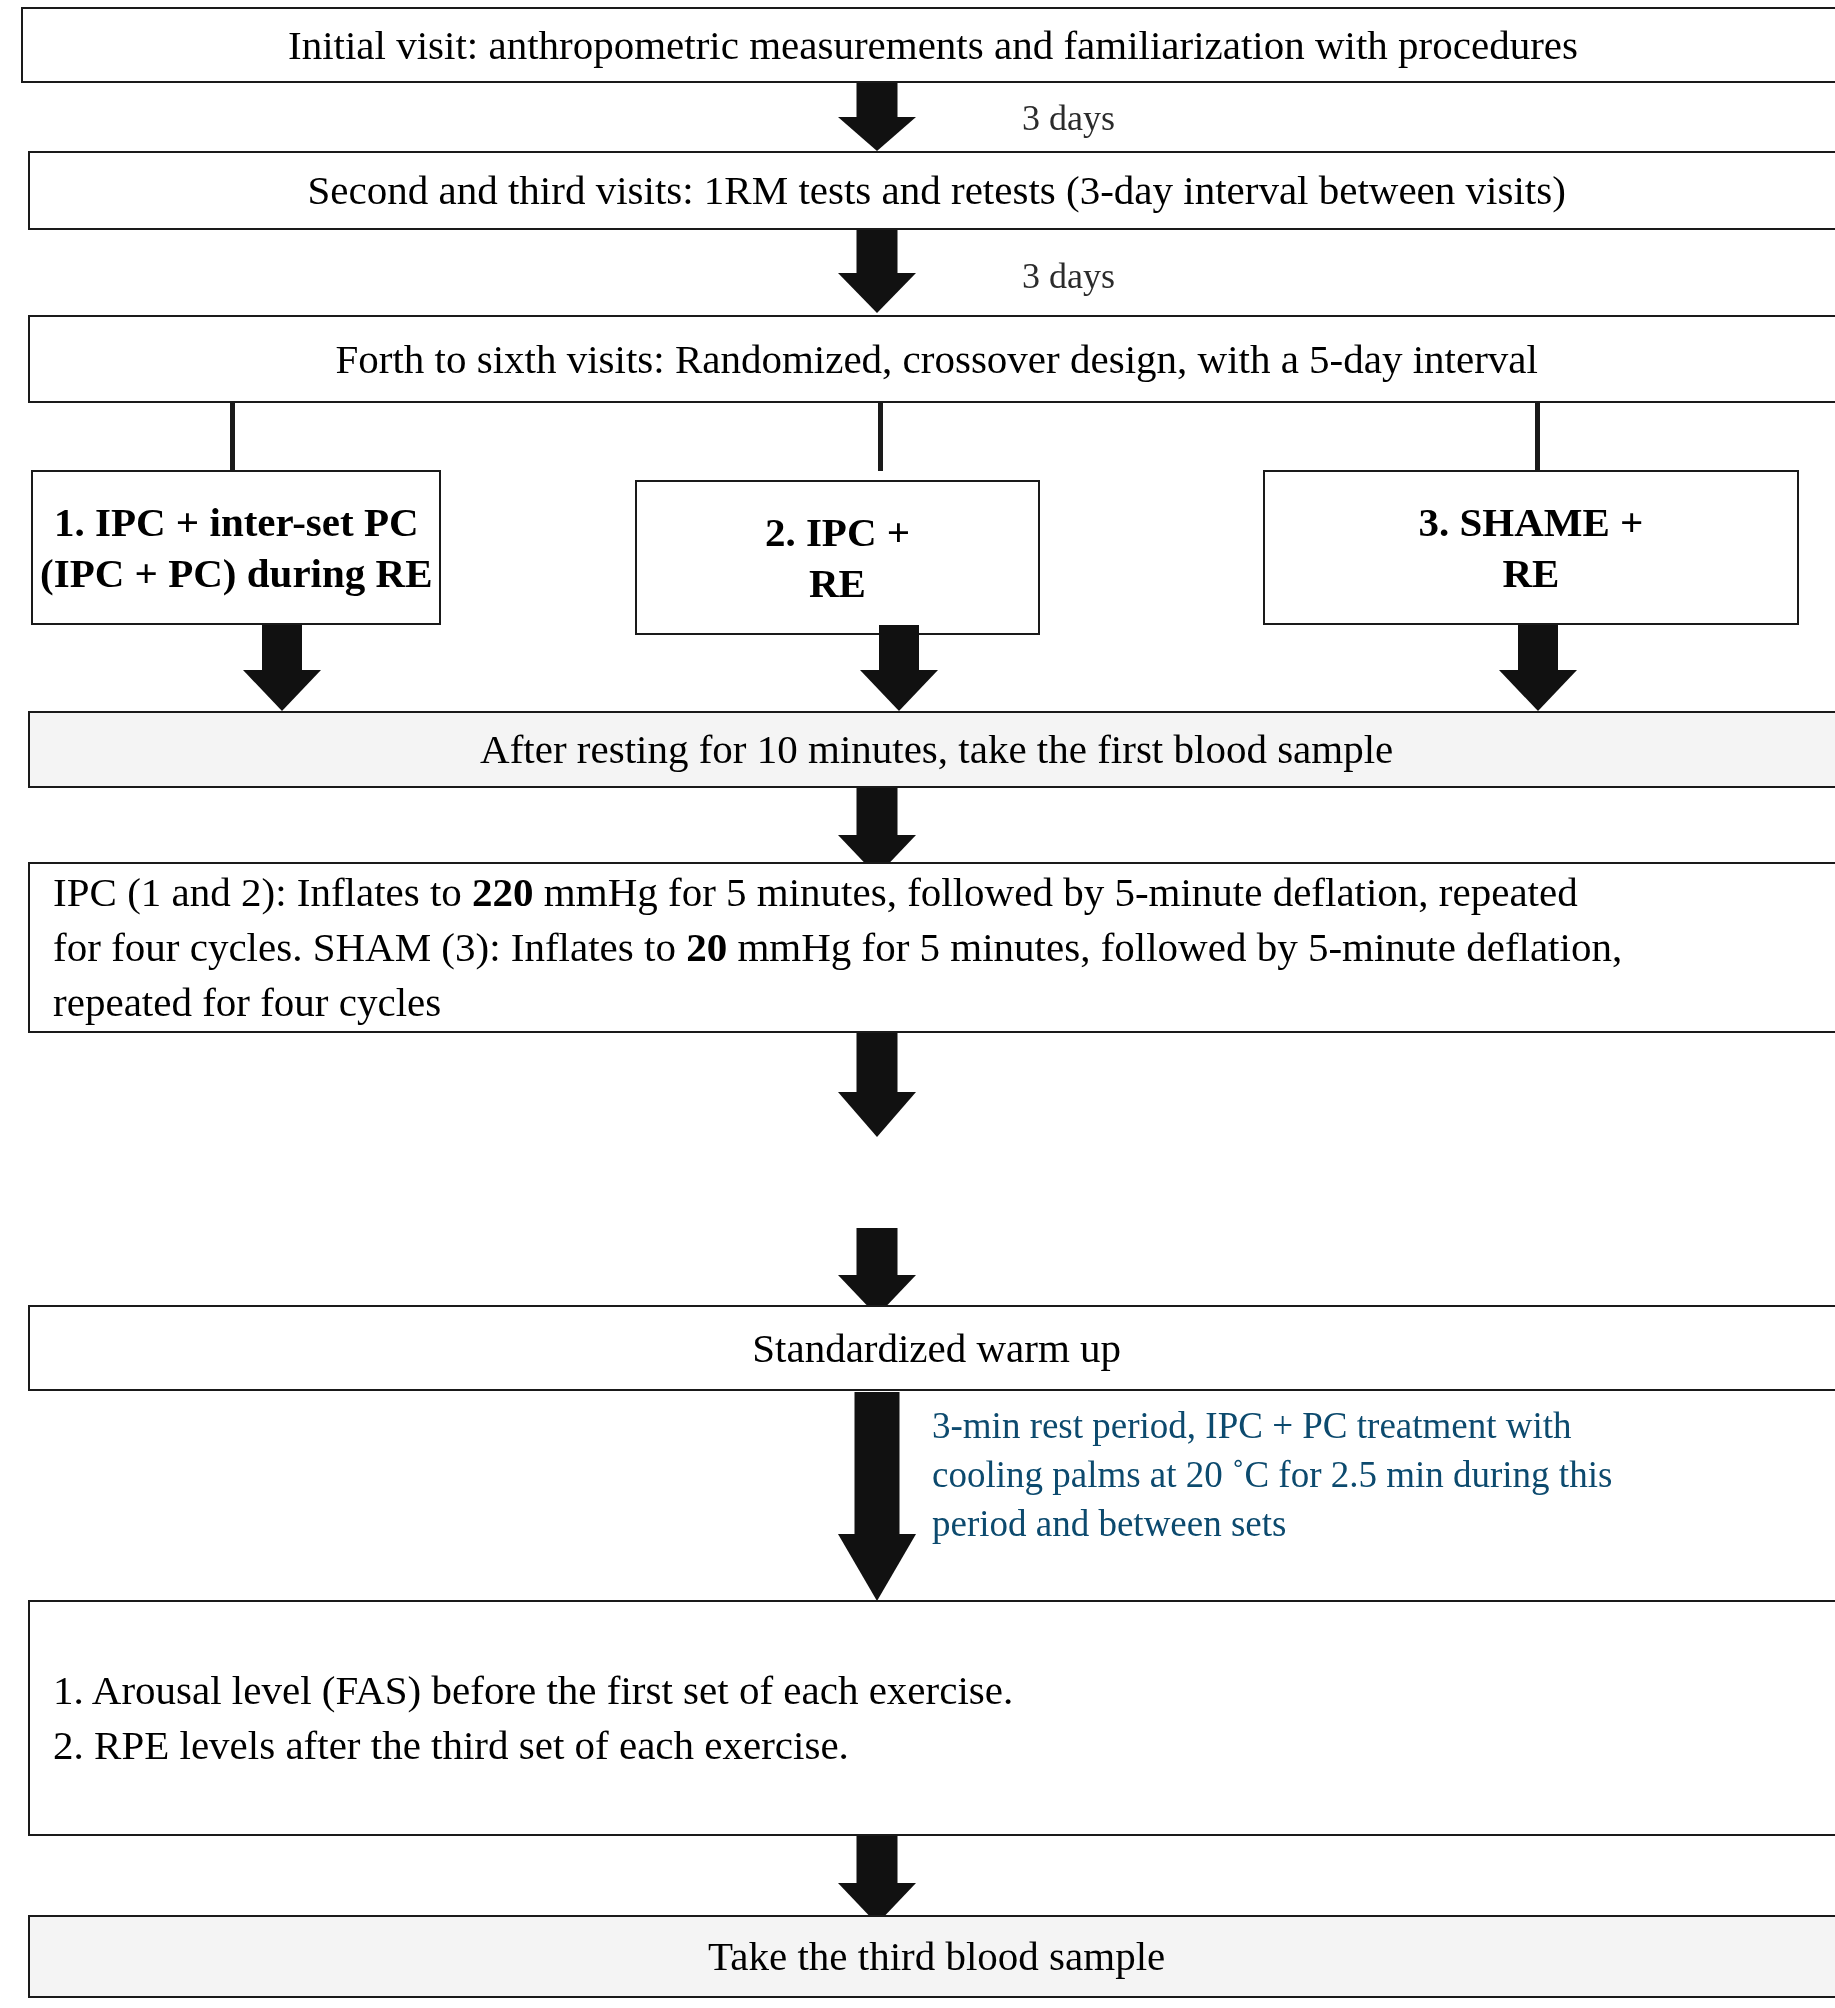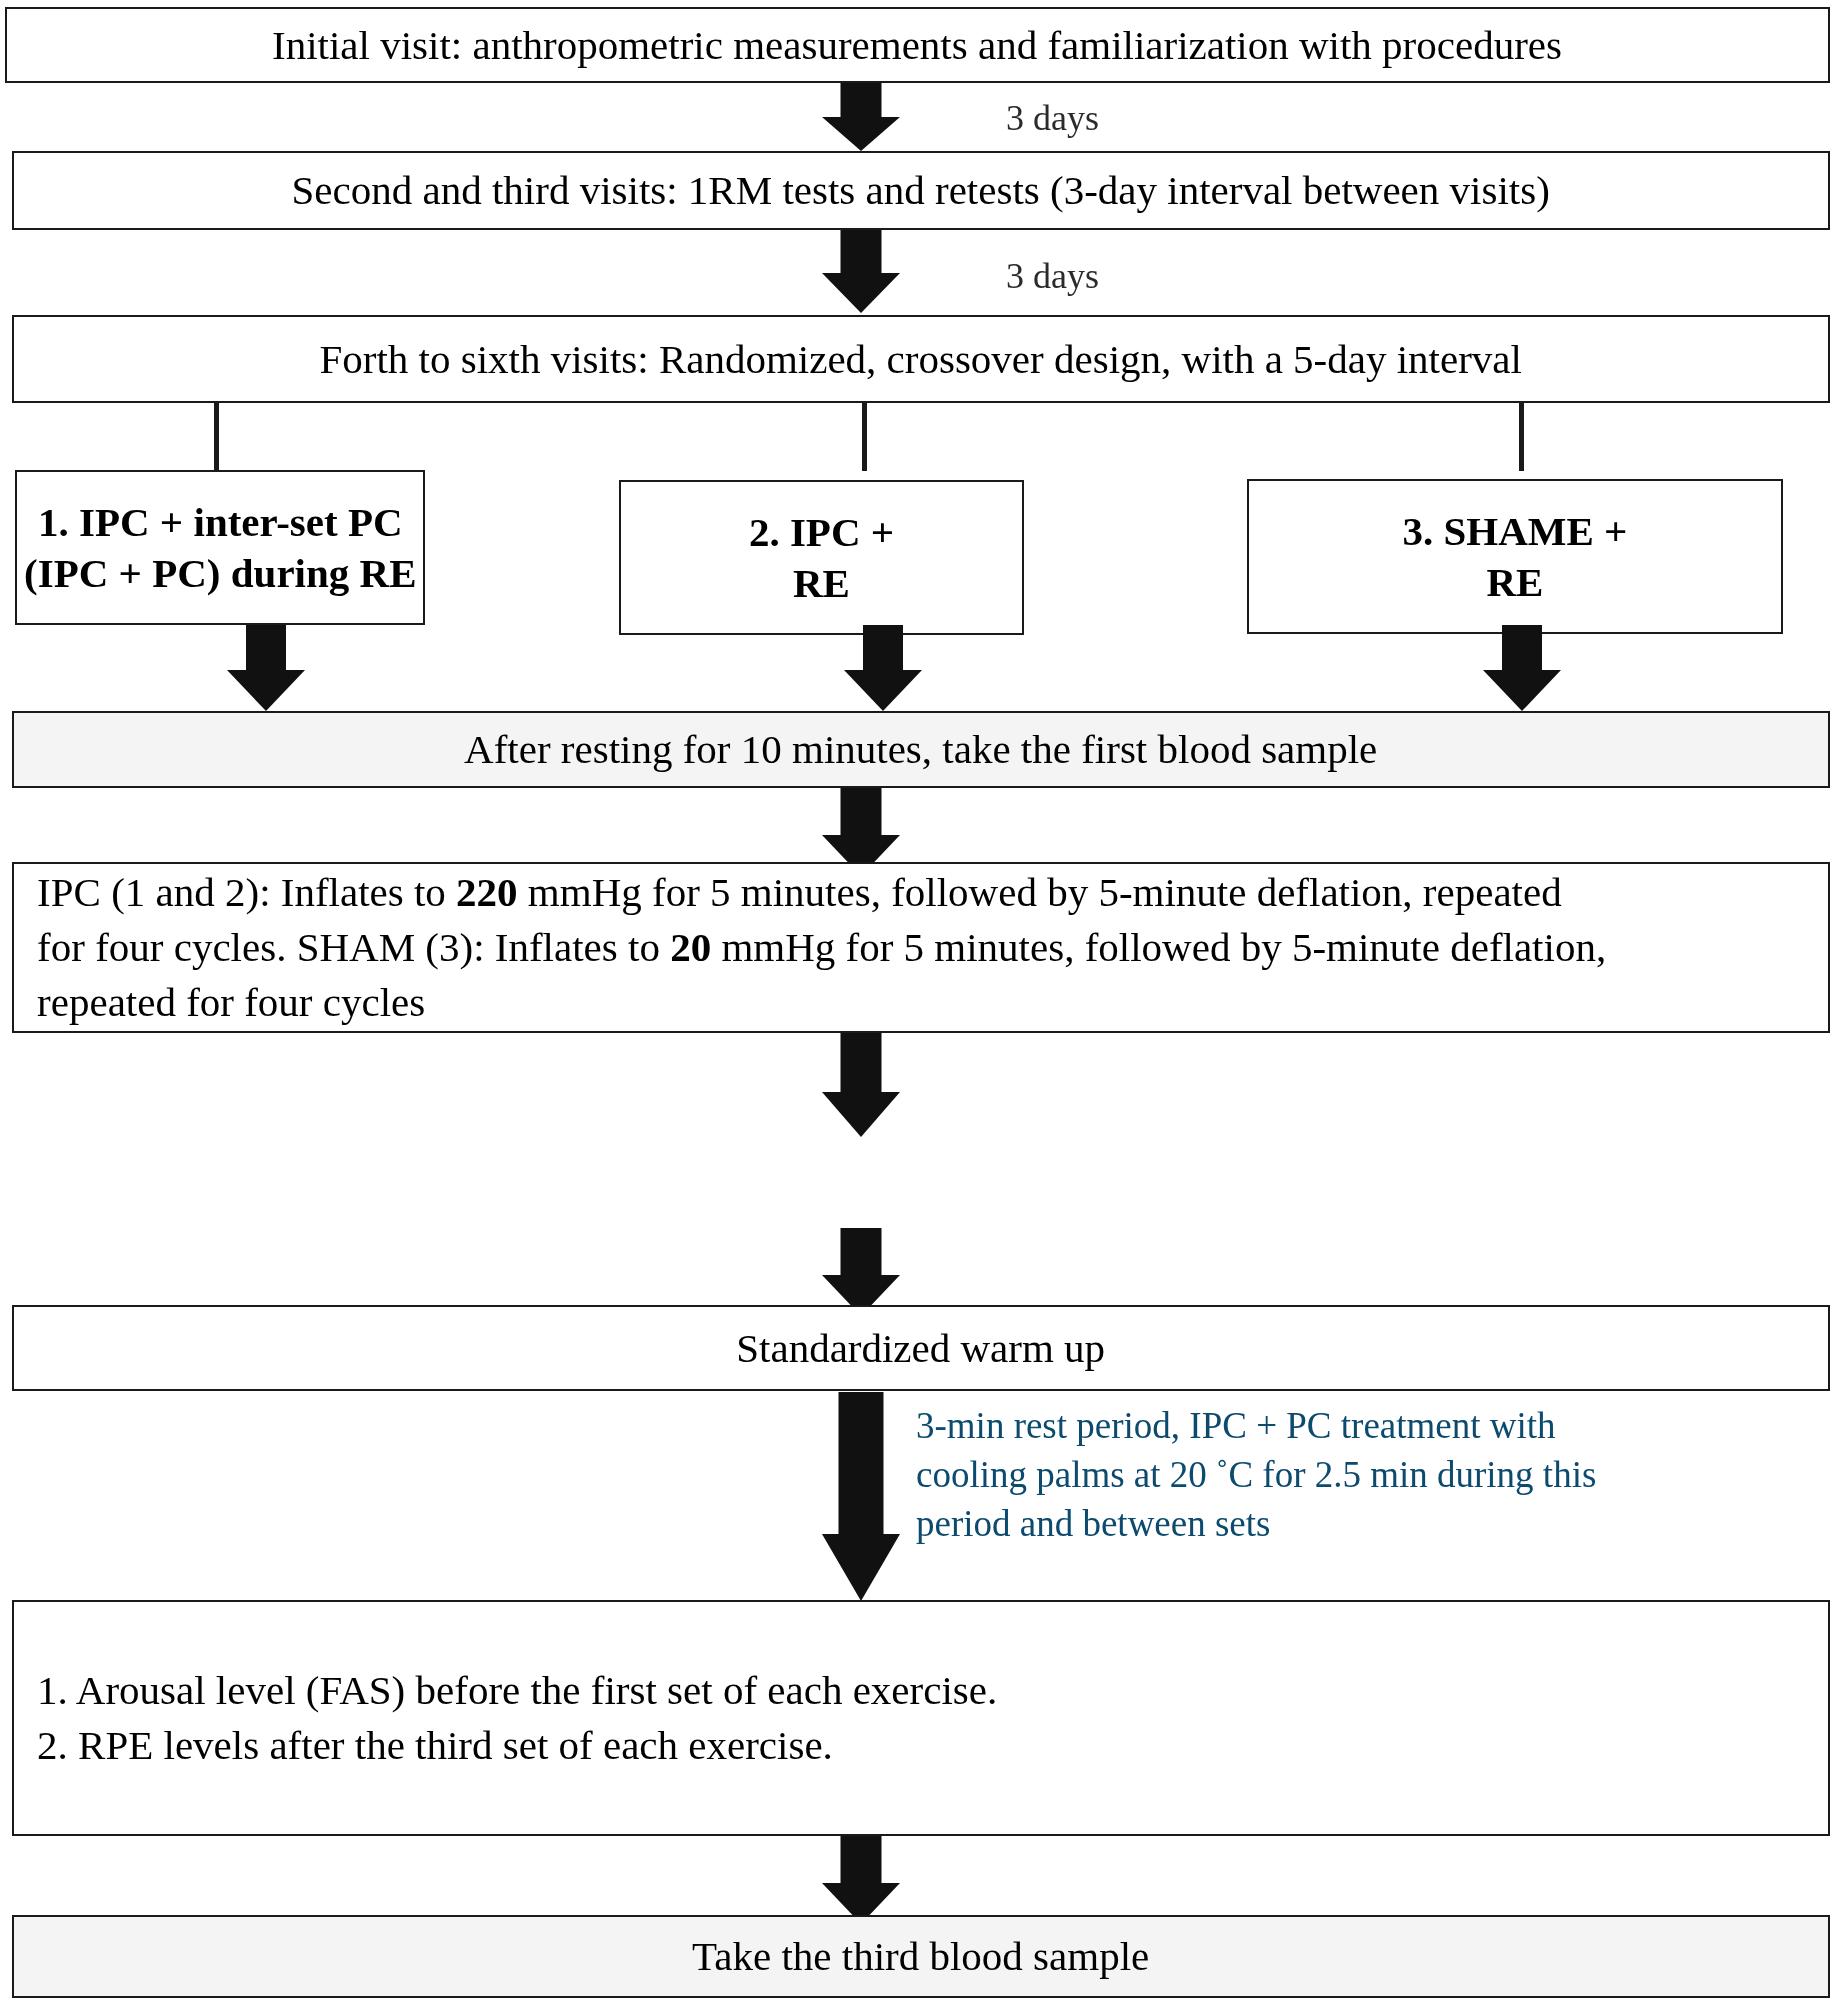"Initial visit: anthropometric" #flow { left: 0 -> 16px }
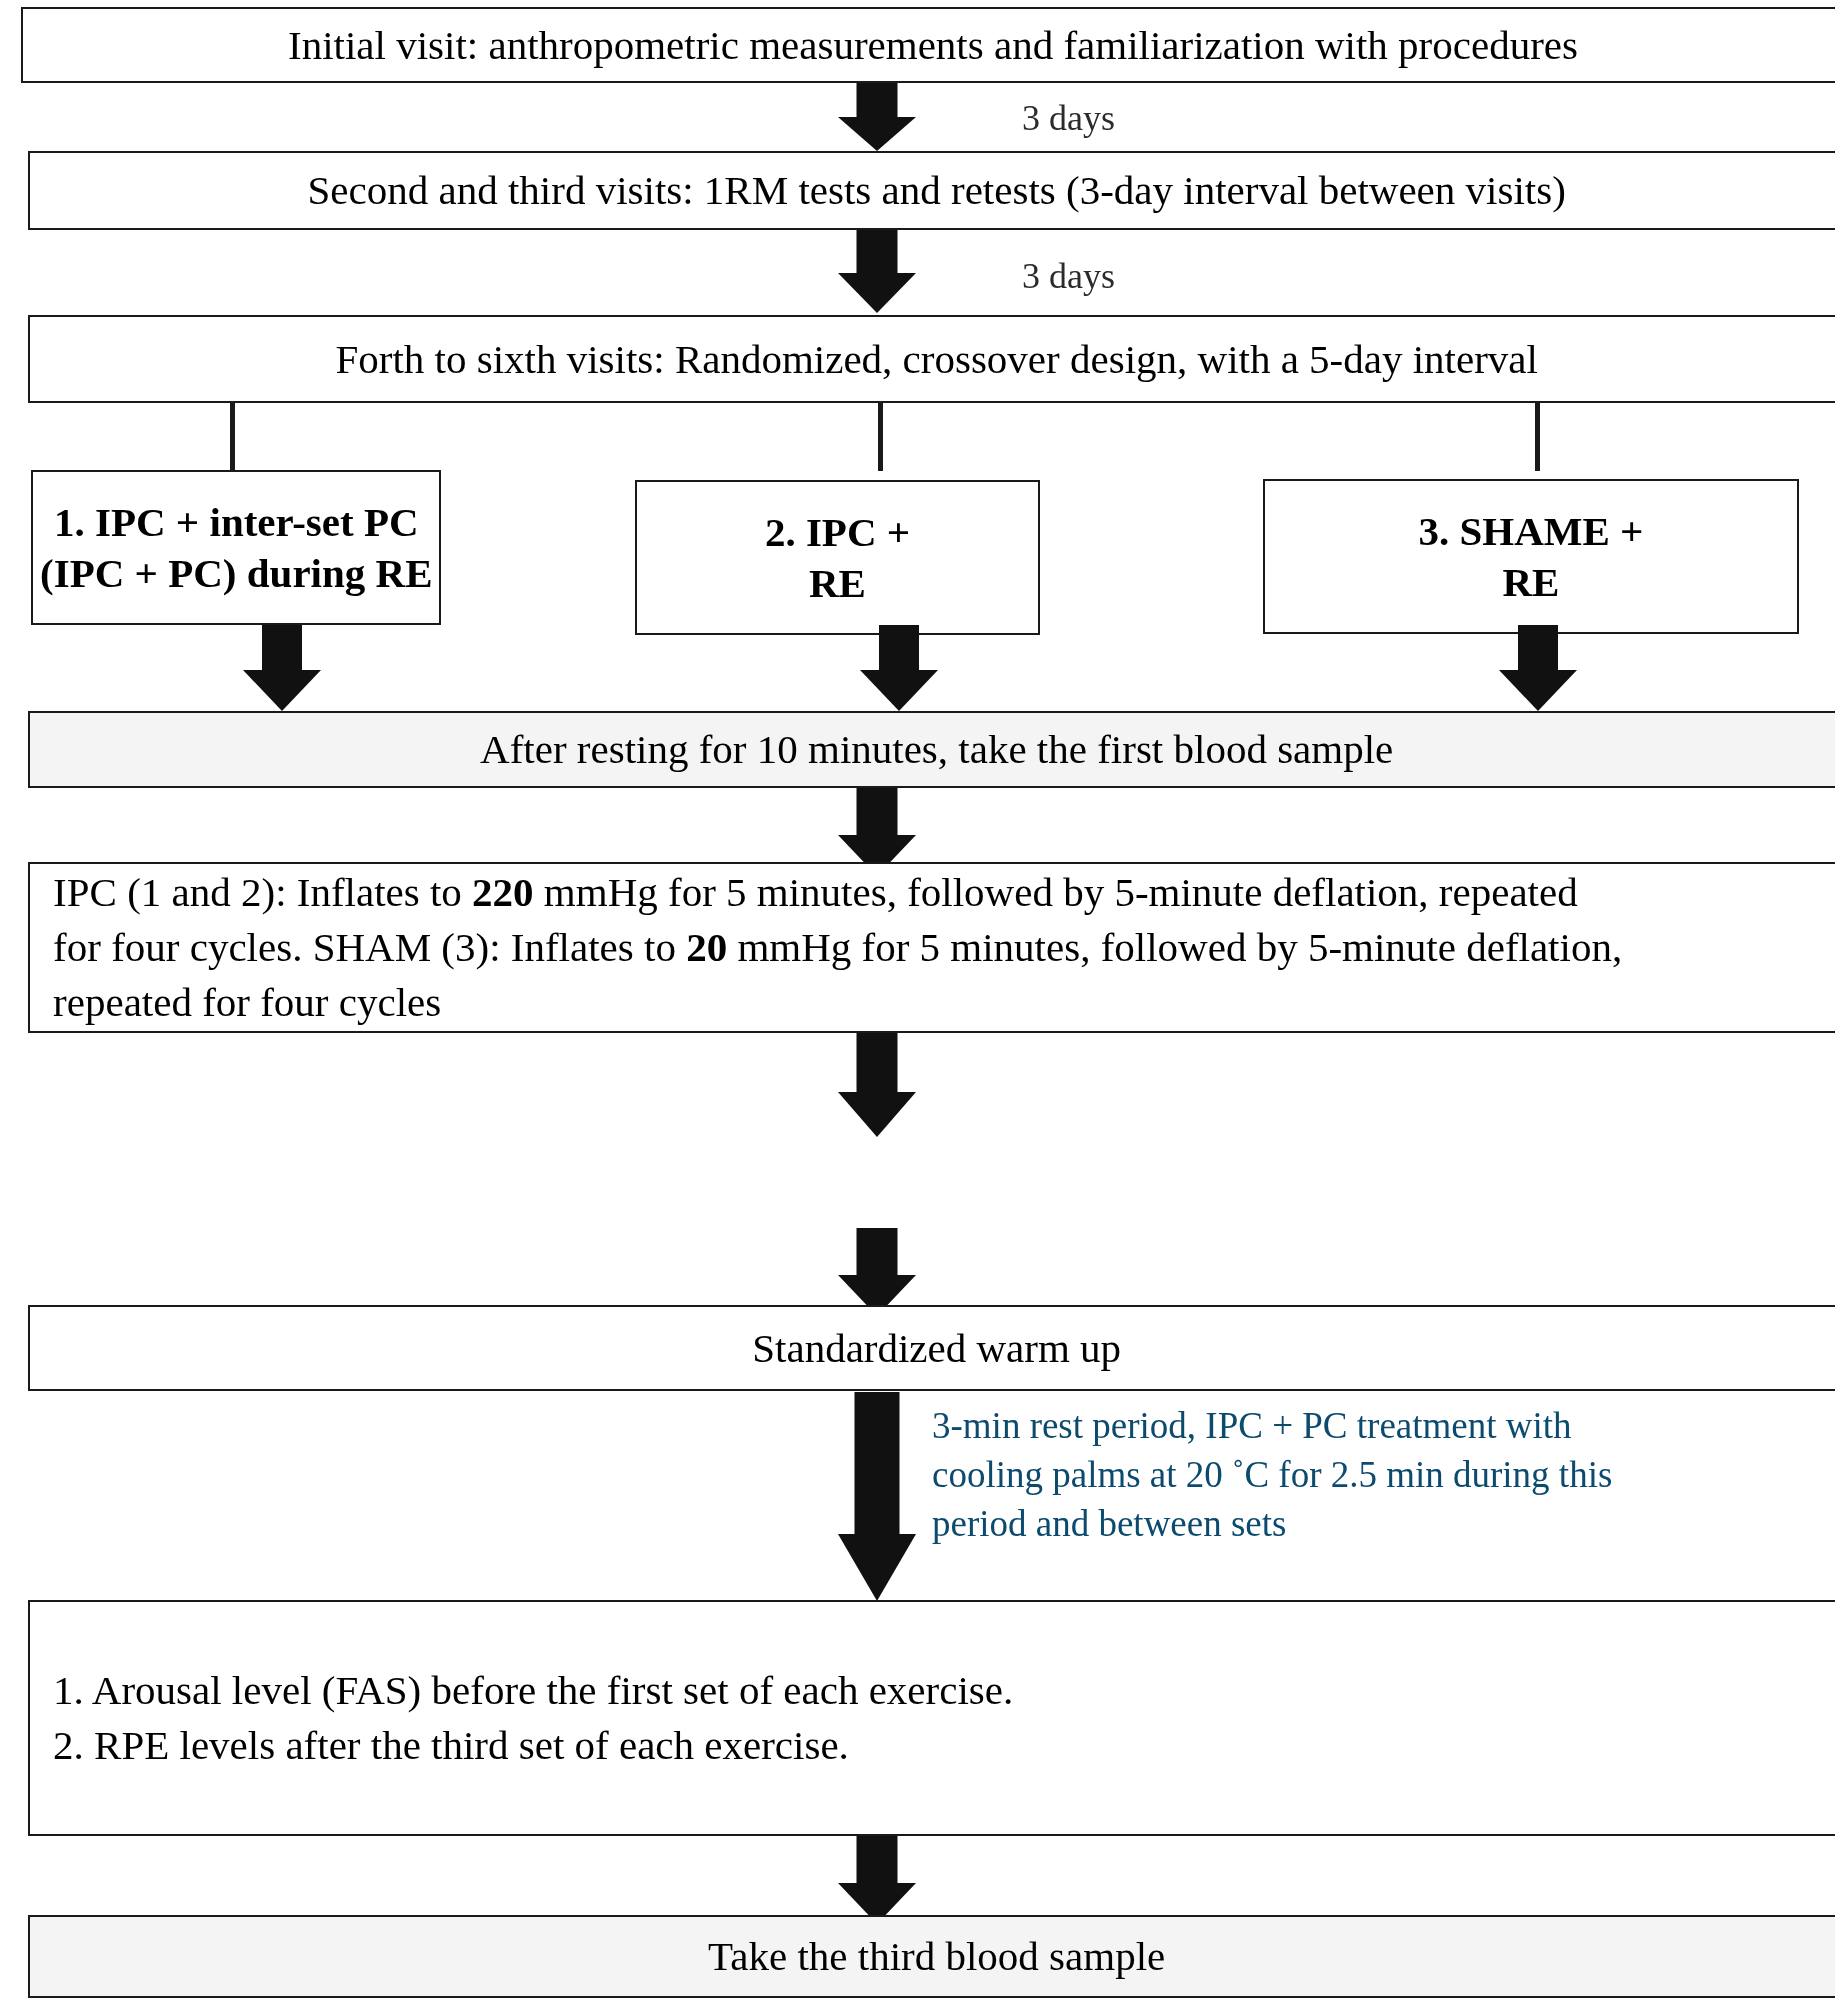"3. SHAME +" div.box { margin-top: 9px -> none }
